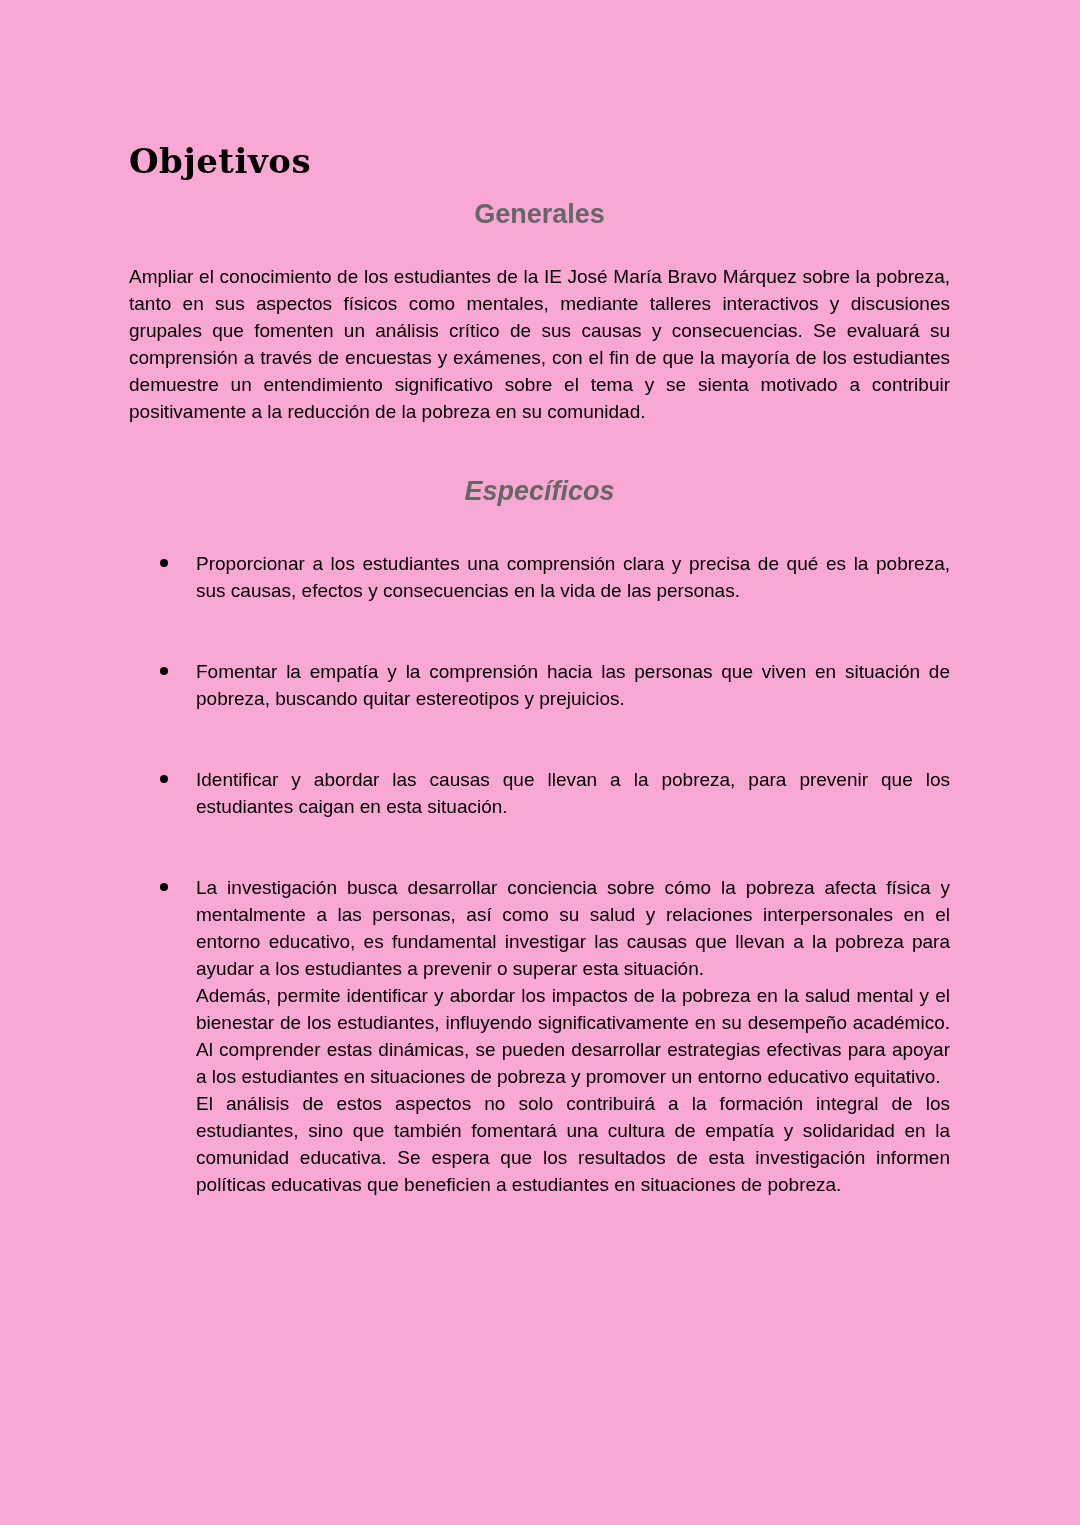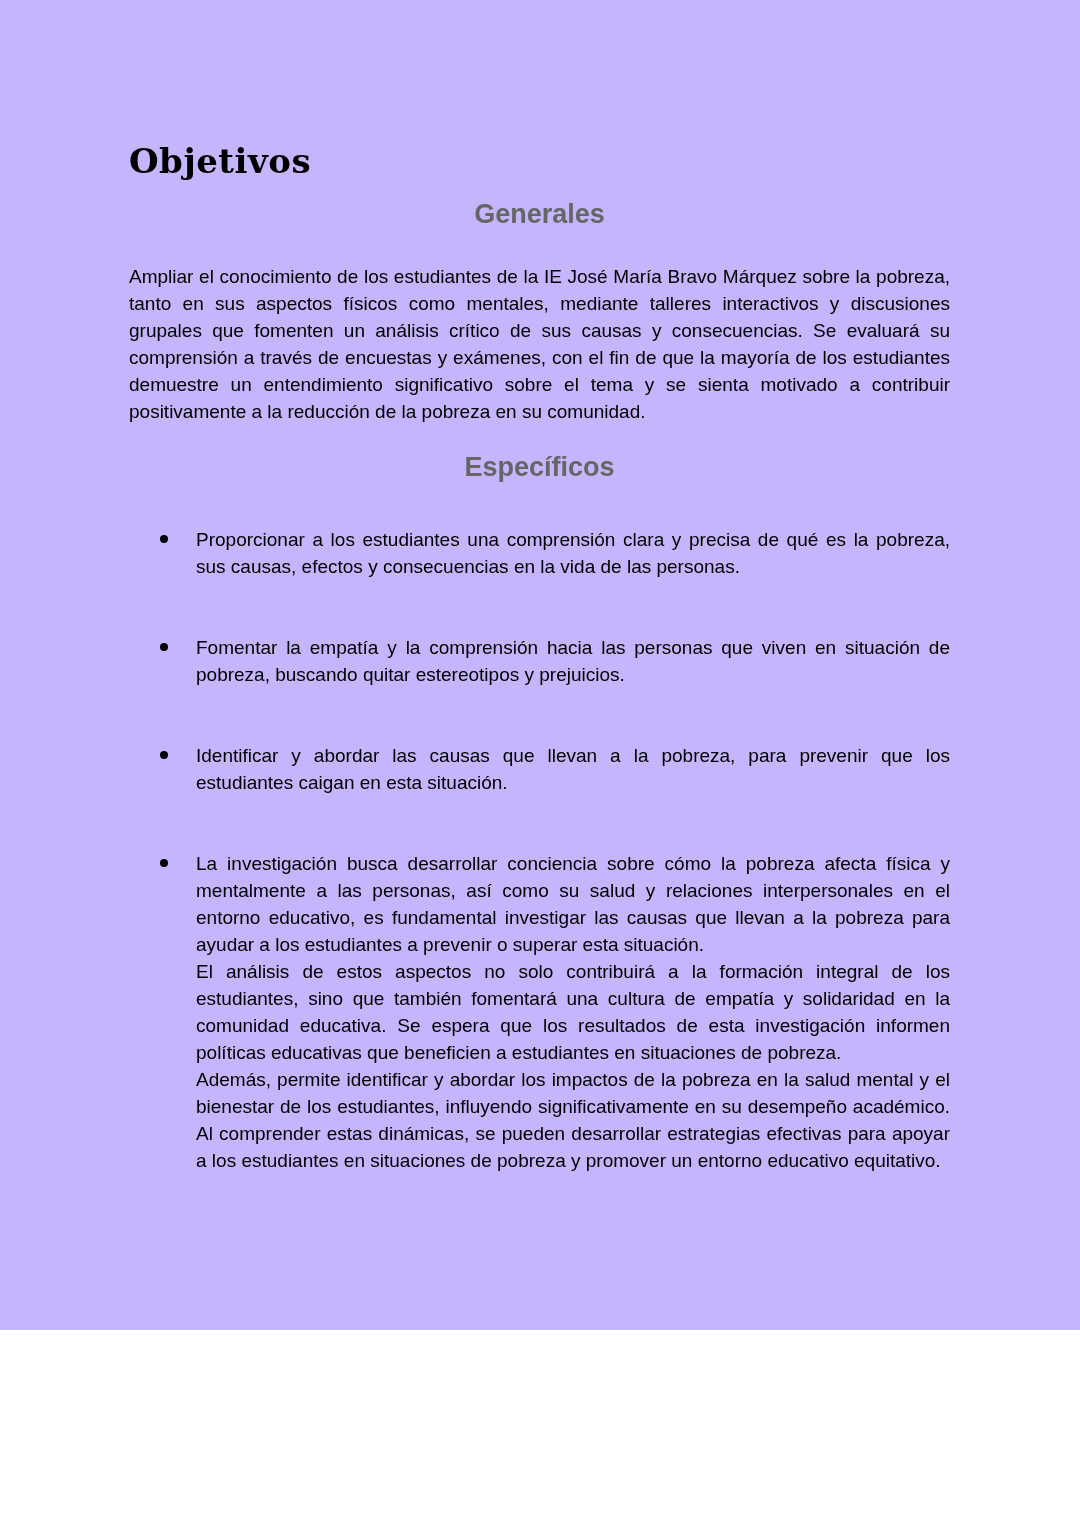"Objetivos" .page { background: #c4b5fd -> #f9a8d4; height: 1330px -> 1525px }
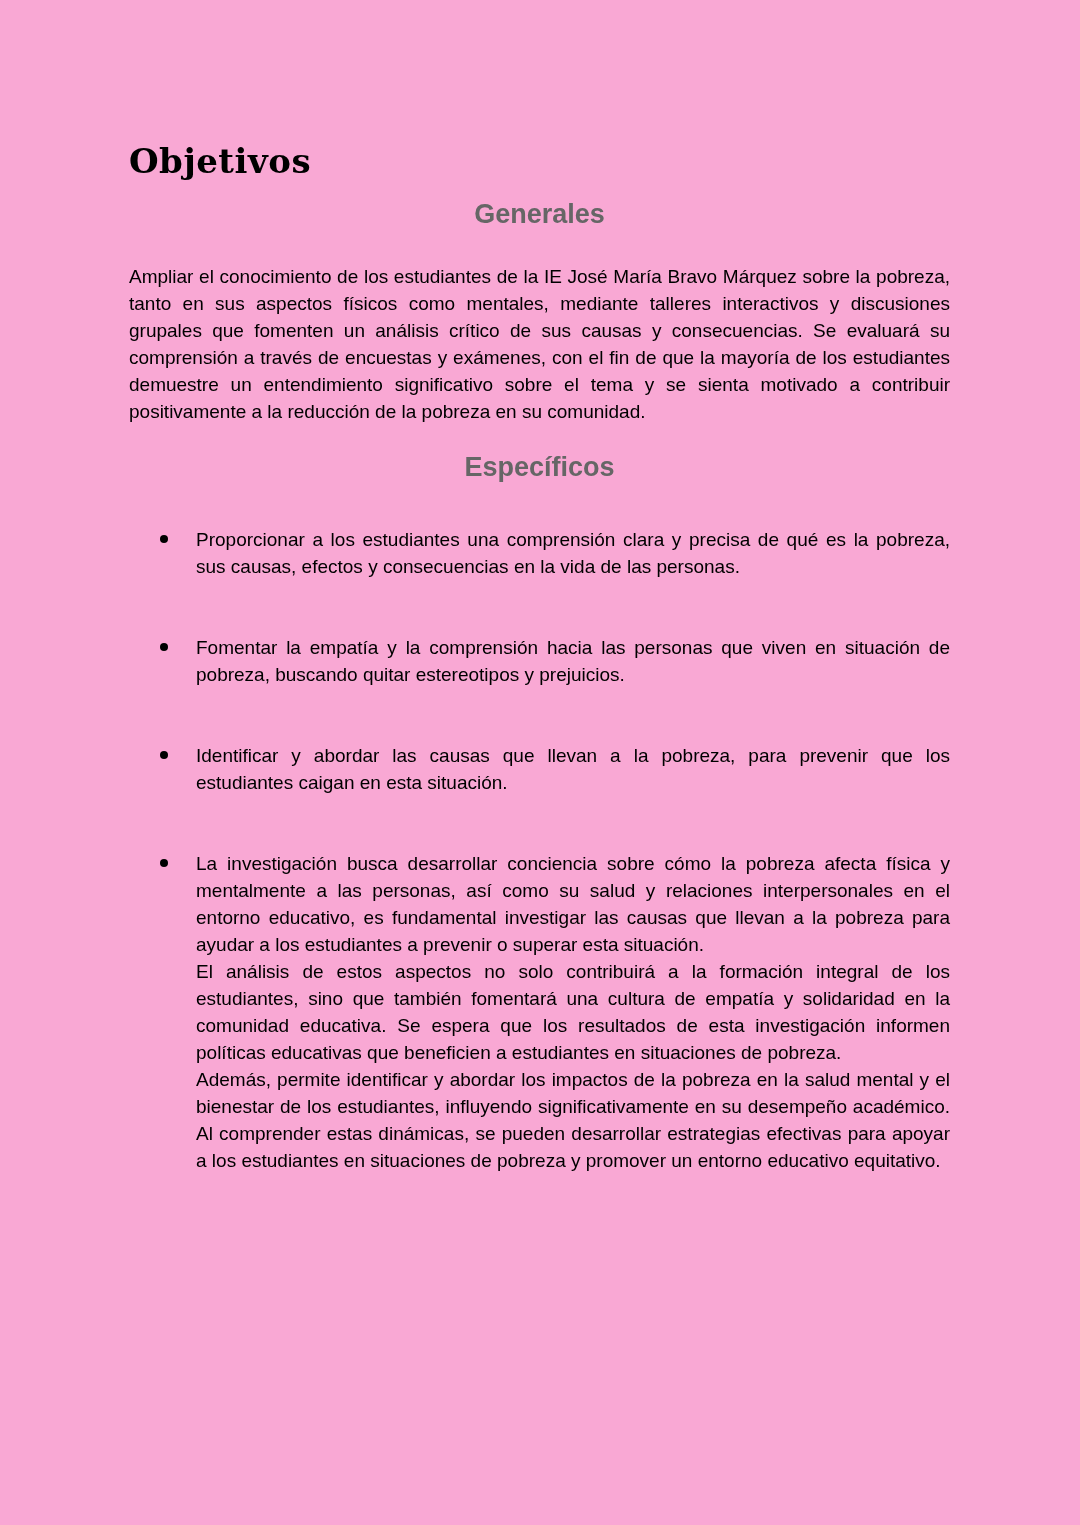"Específicos" .h2-gray.especificos { font-style: none -> italic; margin-top: 28px -> 52px }
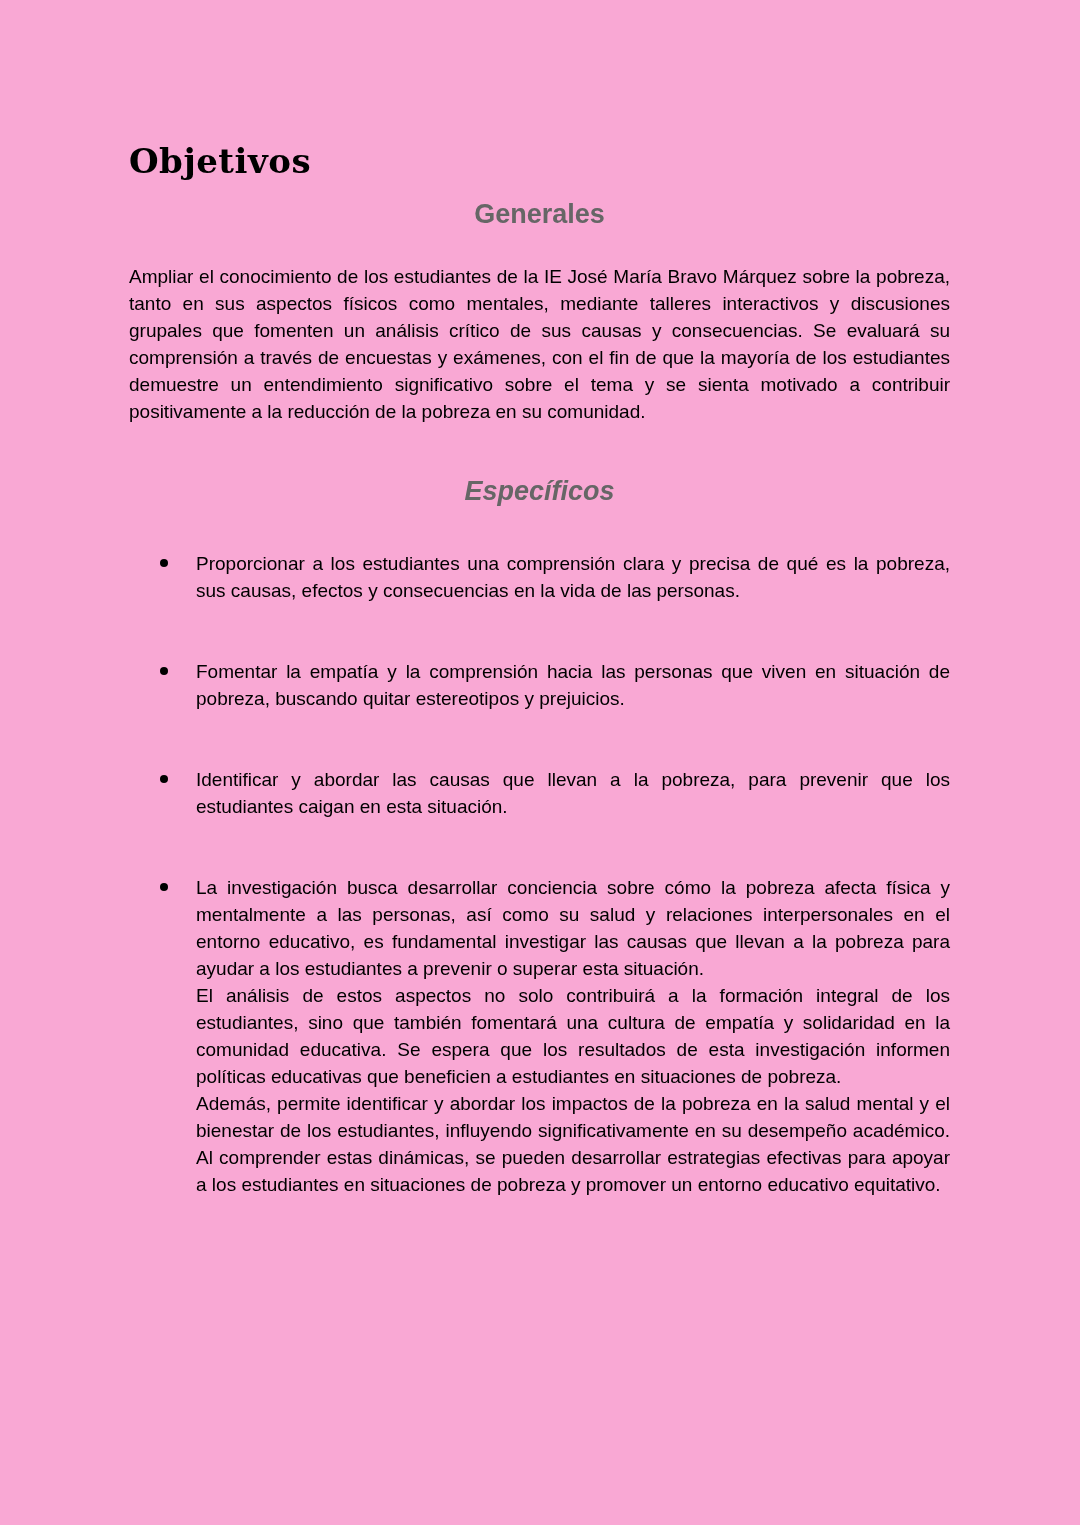"El análisis de estos aspectos" p { order: before "Además, permite identificar y abordar" -> after "Además, permite identificar y abordar" }
